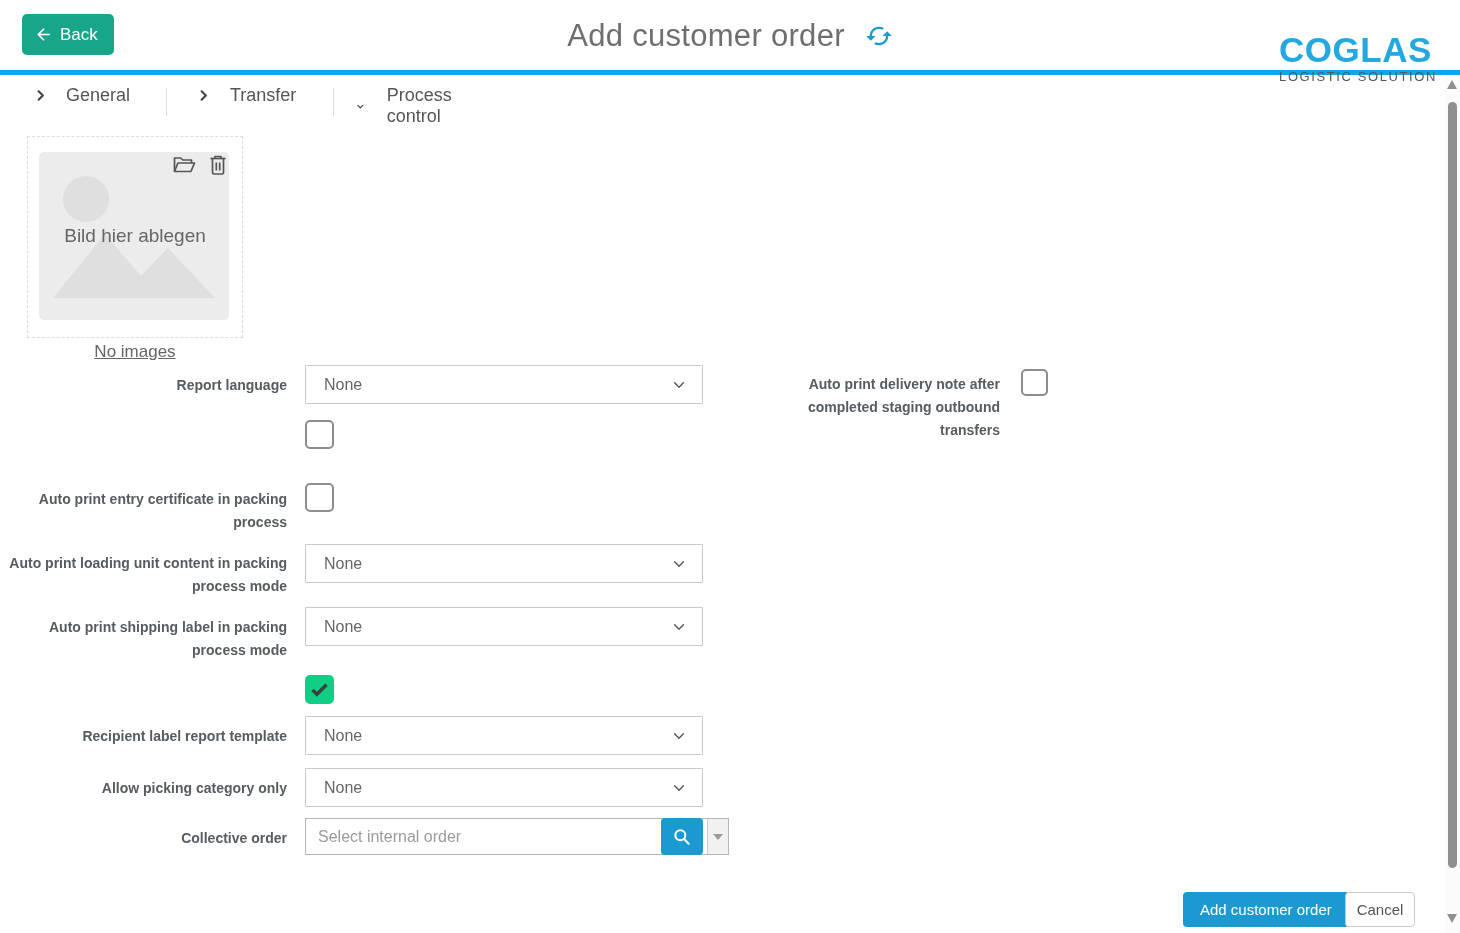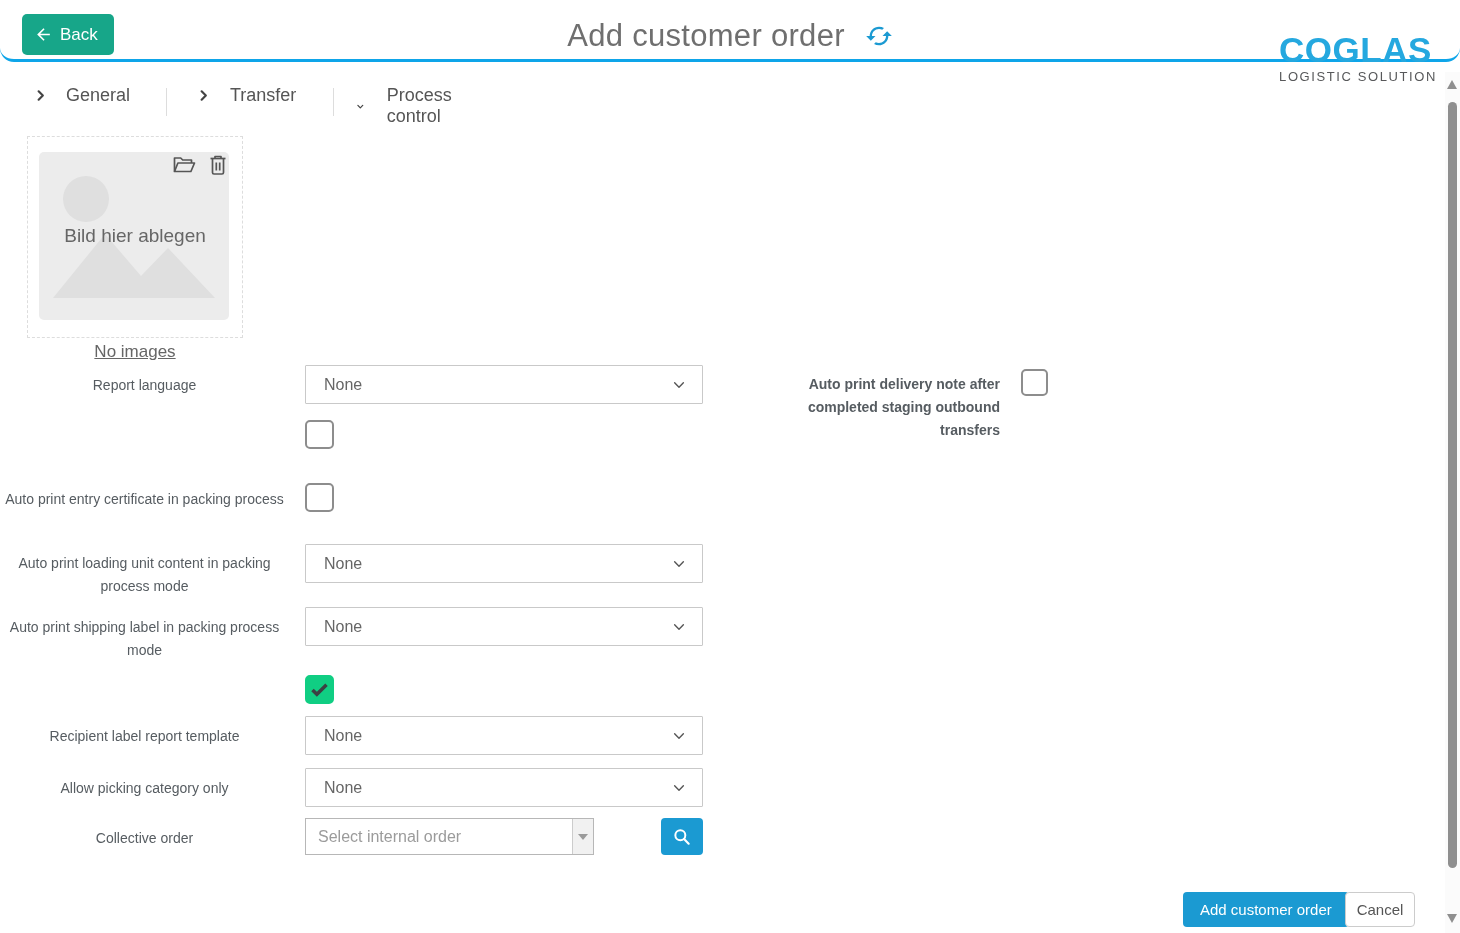"Back" .header { border-bottom: 3px solid #0ea5e9 -> 5px solid #0ea5e9; border-radius: 14px -> none; height: 62px -> 75px }
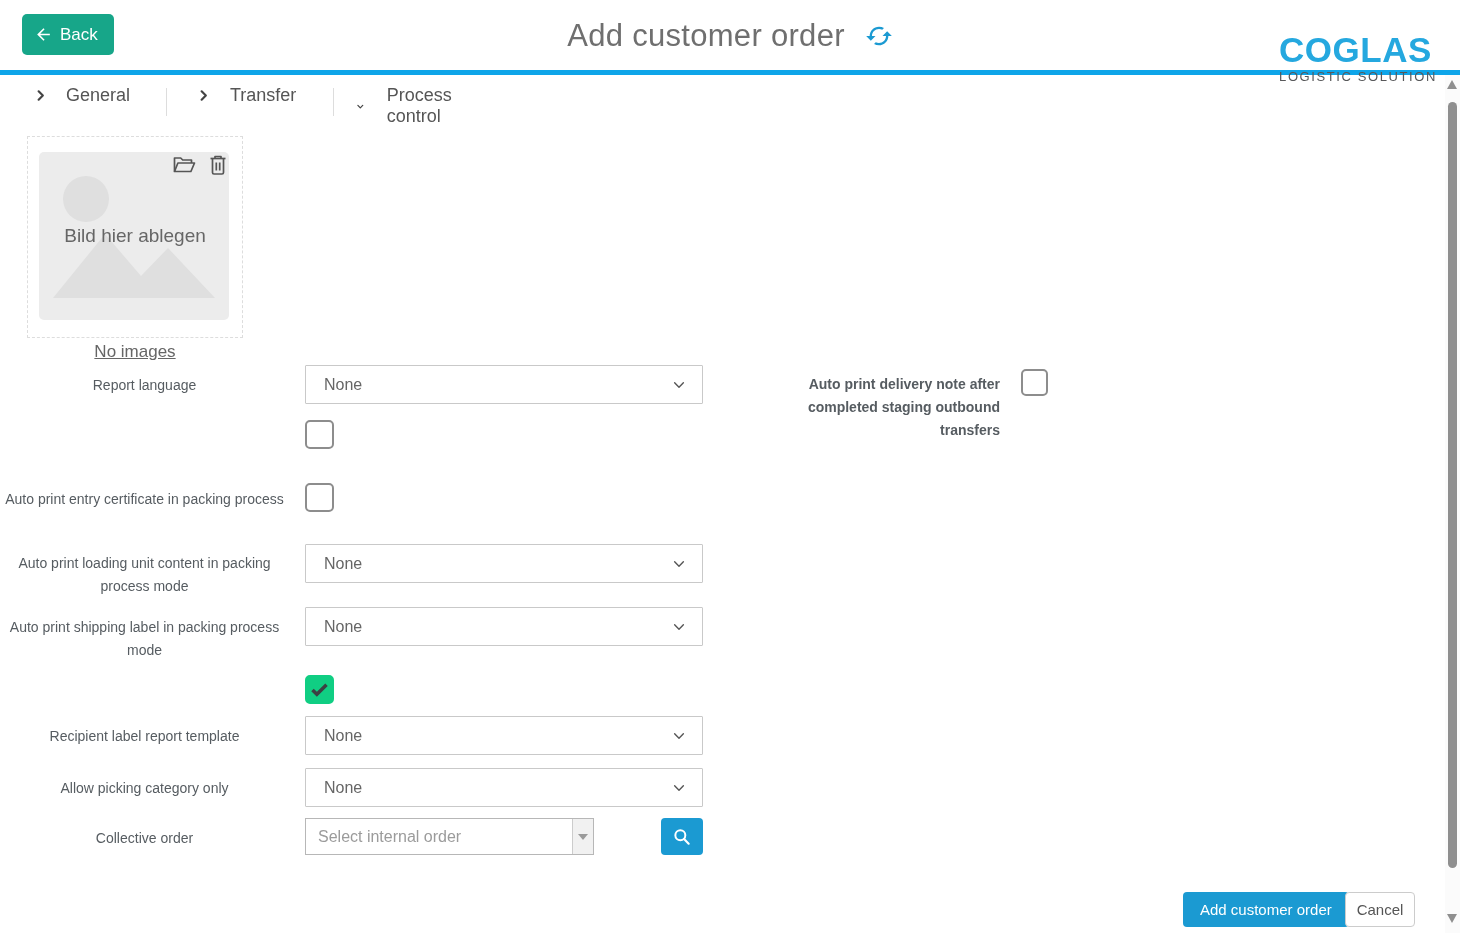"Report language" .flabel { font-weight: 400 -> 700; text-align: center -> right }
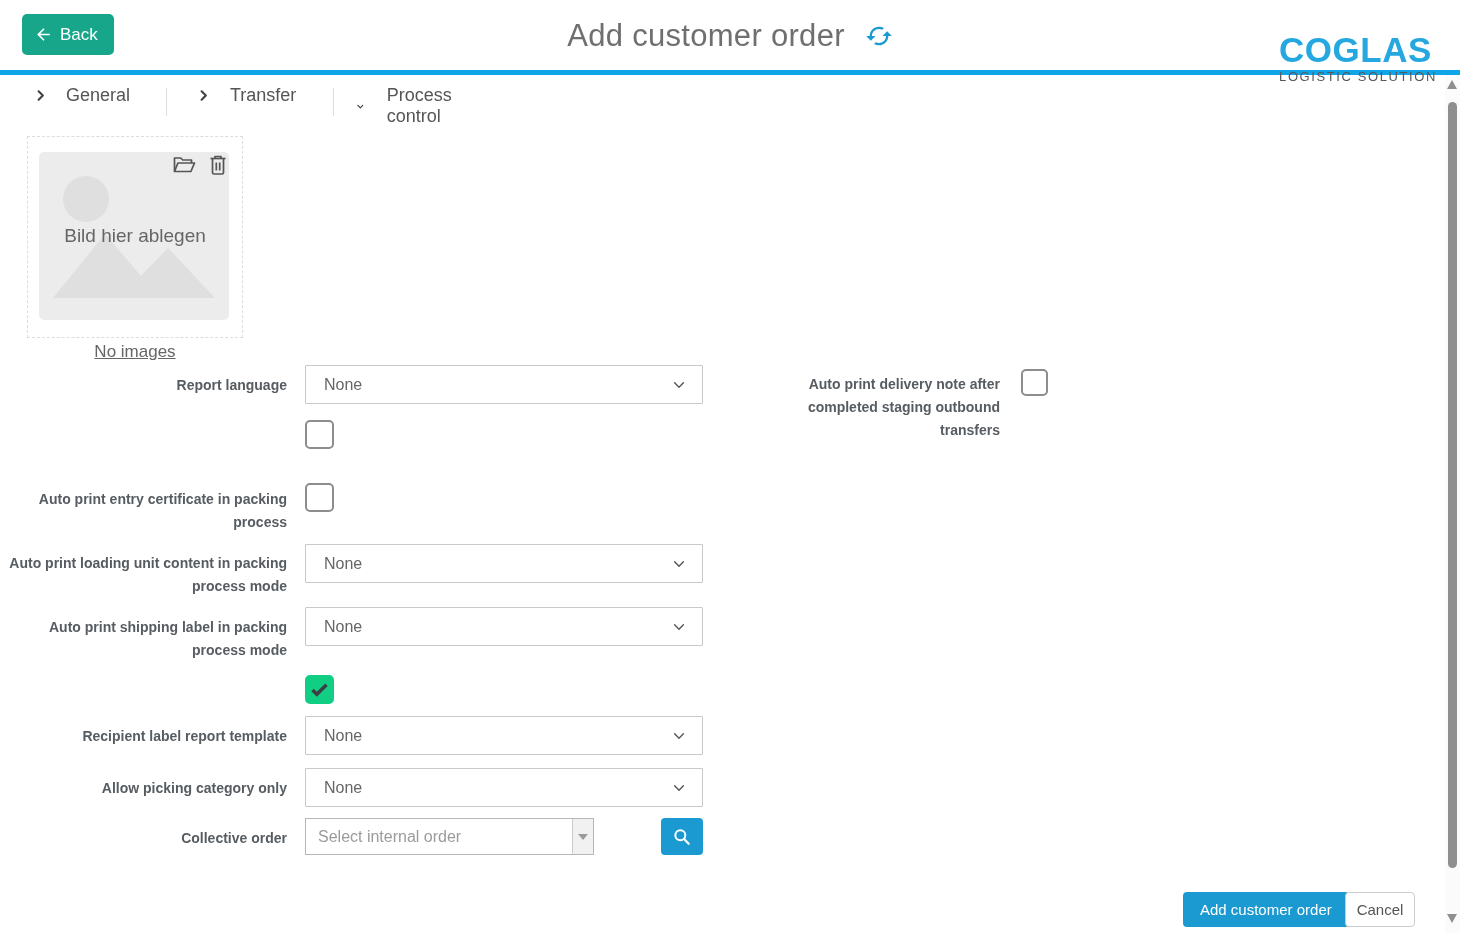"Select internal order" .combo-input { width: 289px -> 424px }
